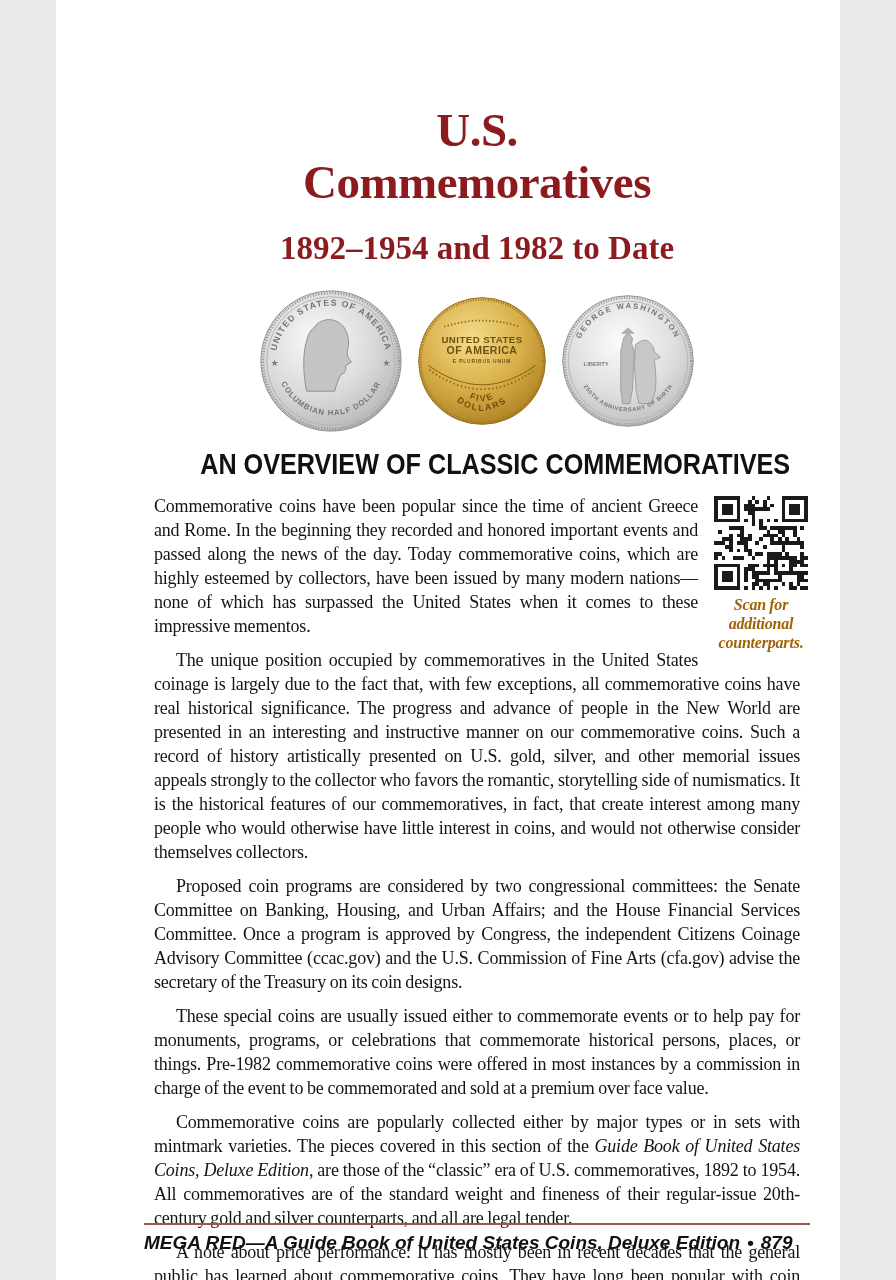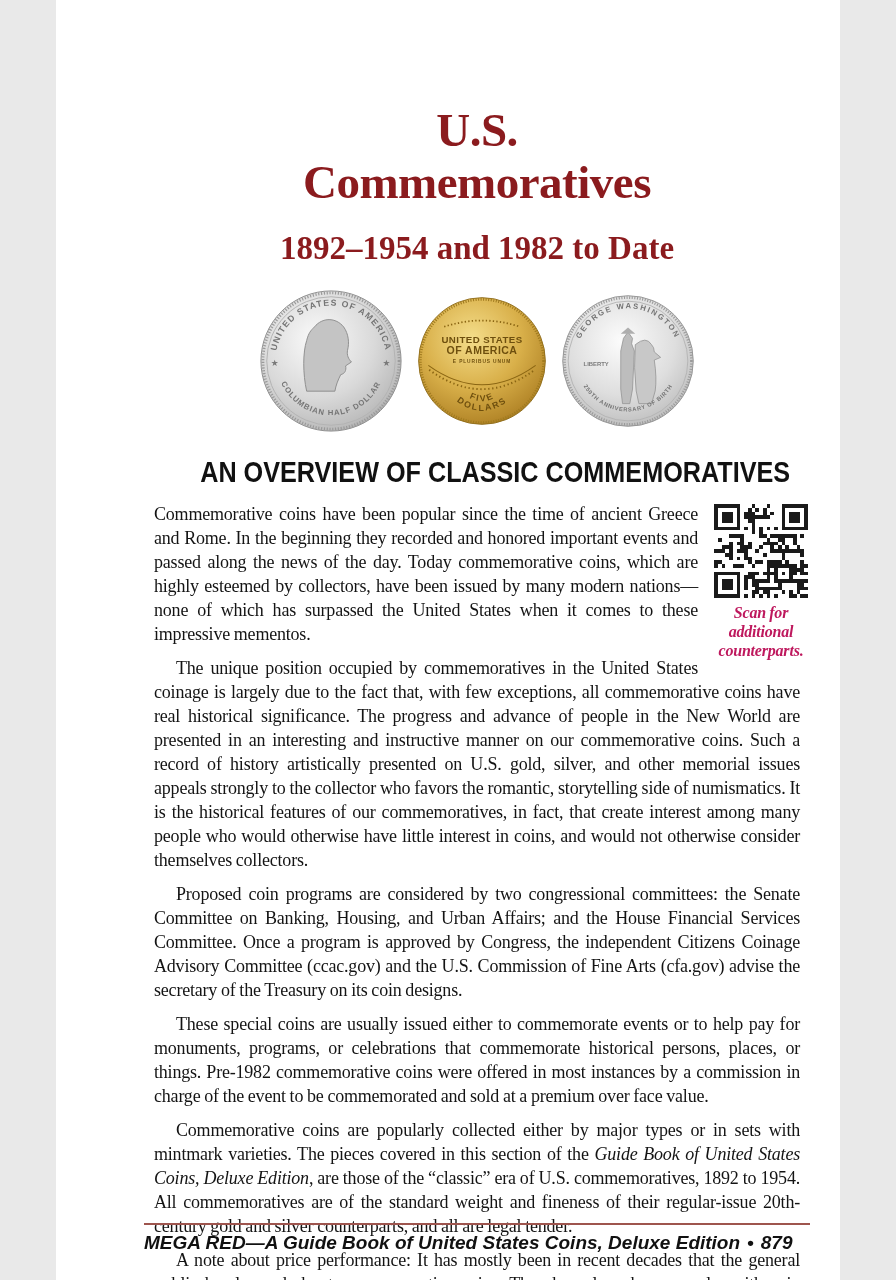"AN OVERVIEW OF CLASSIC COMMEMORATIVES" .overview-heading { margin-top: 18px -> 10px }
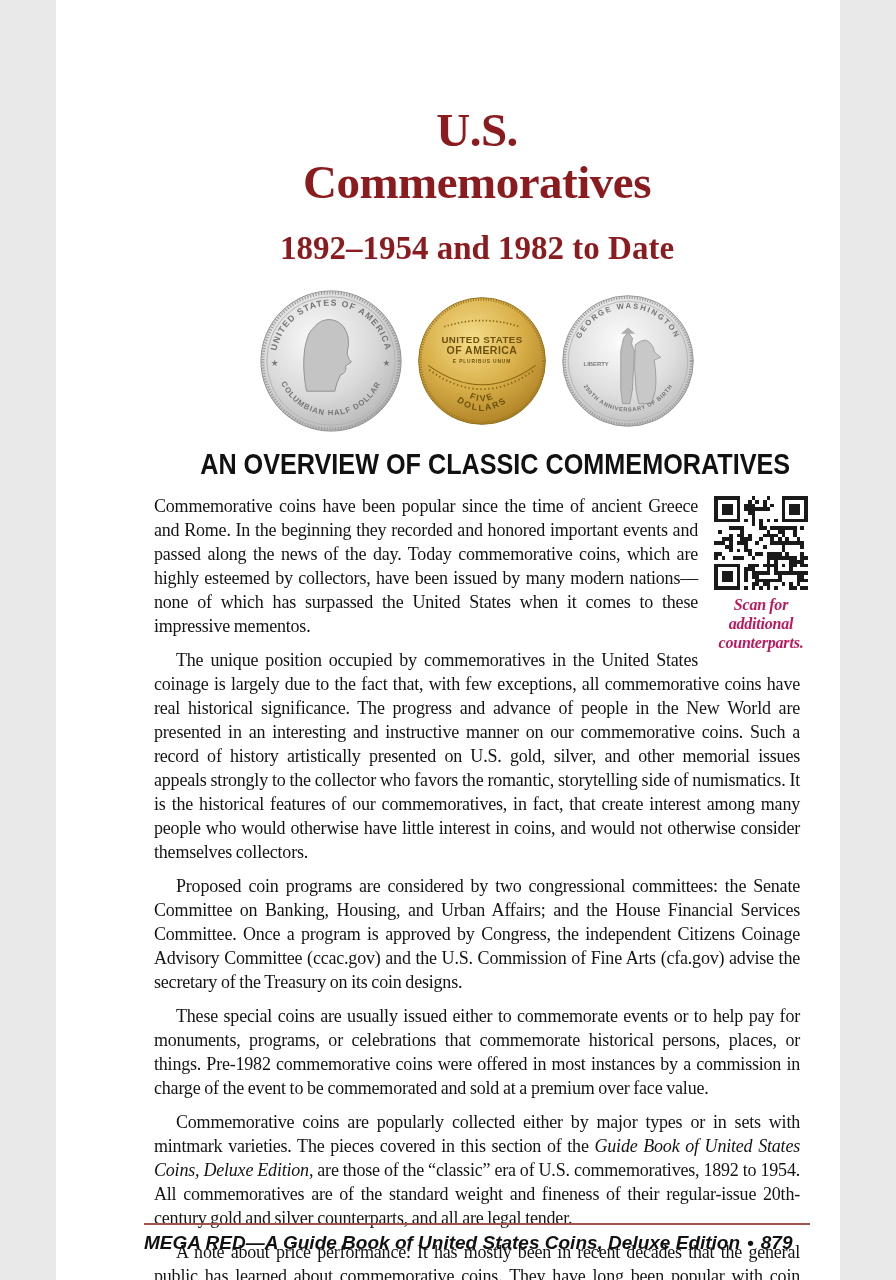"Scan for" .qr-caption { color: #be185d -> #a16207 }
